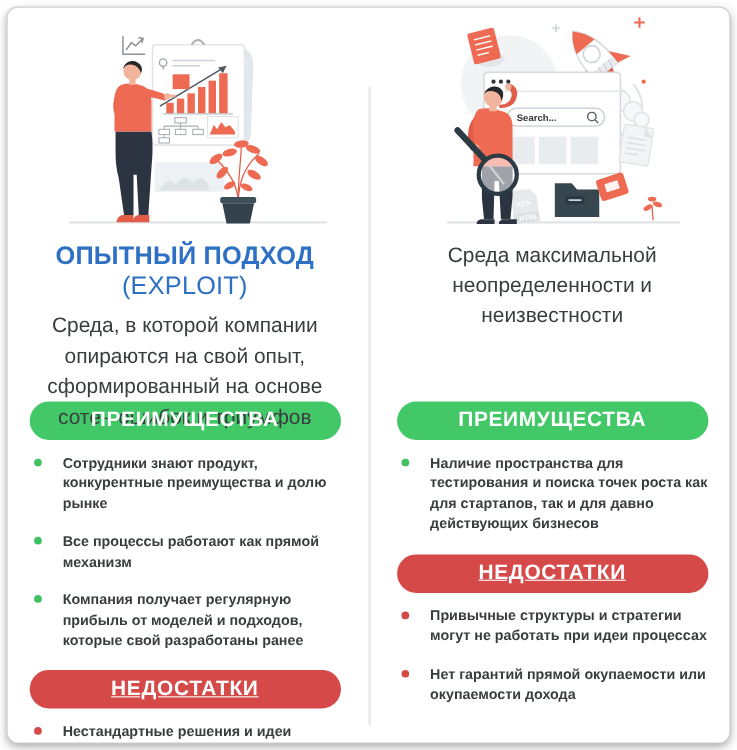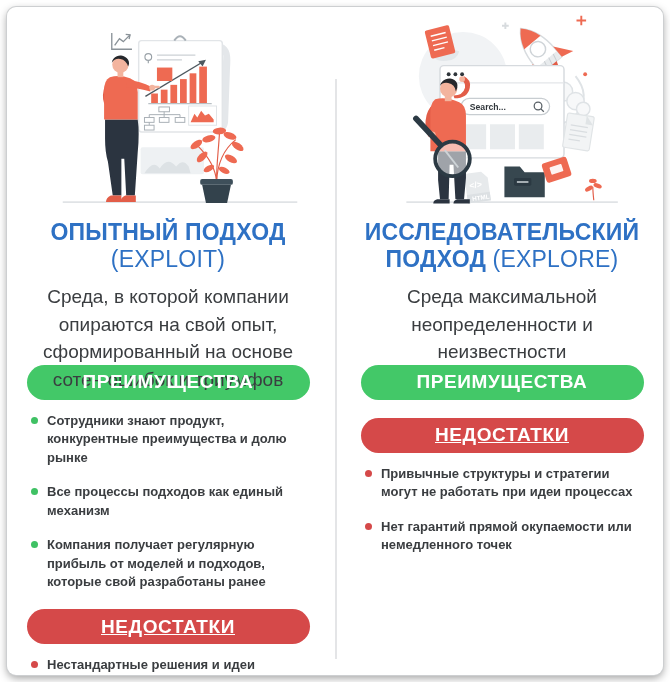"ИССЛЕДОВАТЕЛЬСКИЙ ПОДХОД (EXPLORE)" h2.title { html: <h2><span>ИССЛЕДОВАТЕЛЬСКИЙ ПОДХОД</span> <span>(EXPLORE)</span></h2> -> none }
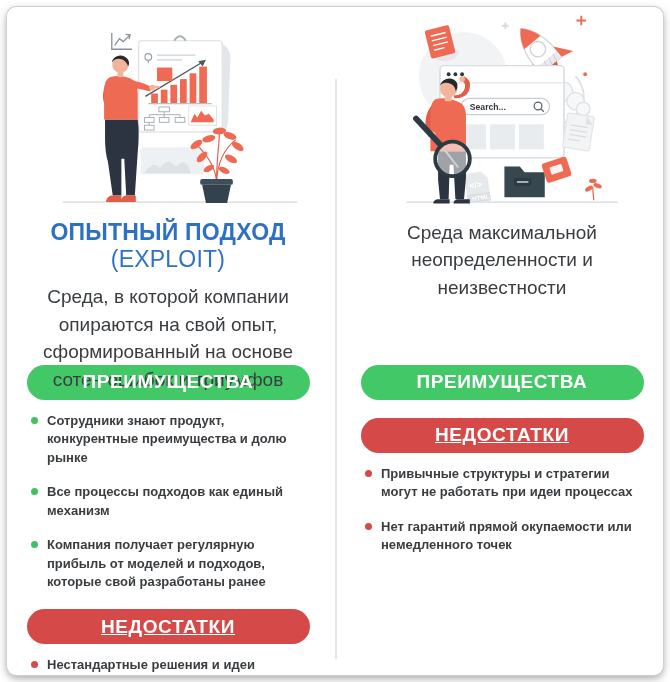"Сотрудники знают продукт, конкурентные" ul.list li { gap: 9px -> 19px }
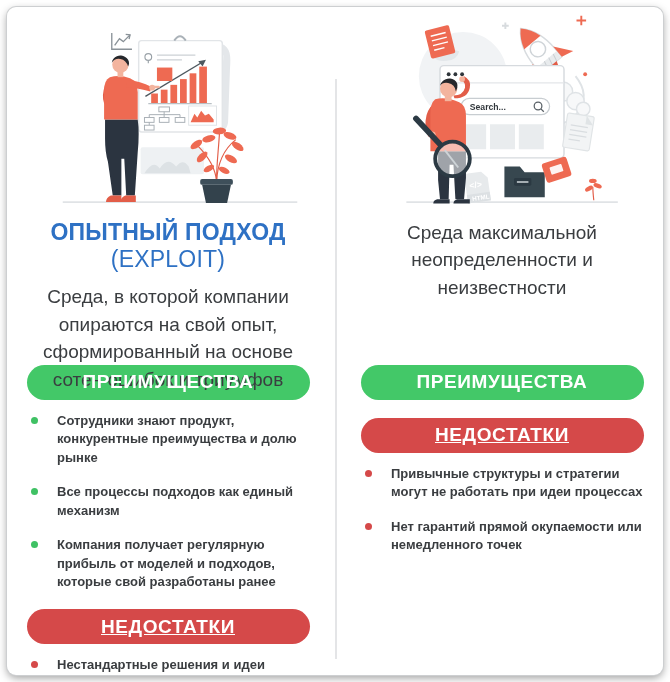"Наличие пространства для тестирования и" ul.list { html: none -> <ul> <li> <span></span> <p>Наличие пространства для тестирования и поиска точек роста как для стартапов, так и для давно действующих бизнесов</p> </li> </ul> }
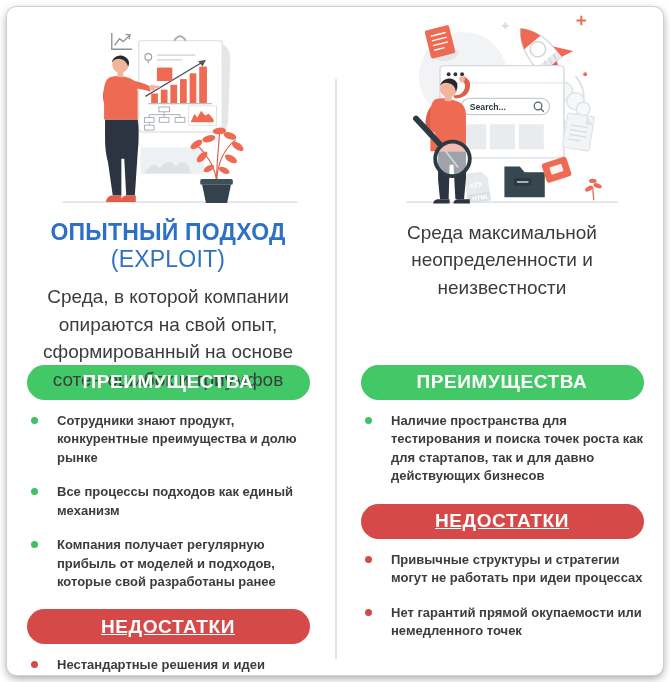"Все процессы подходов как единый" p { text: подходов как единый -> работают как прямой }
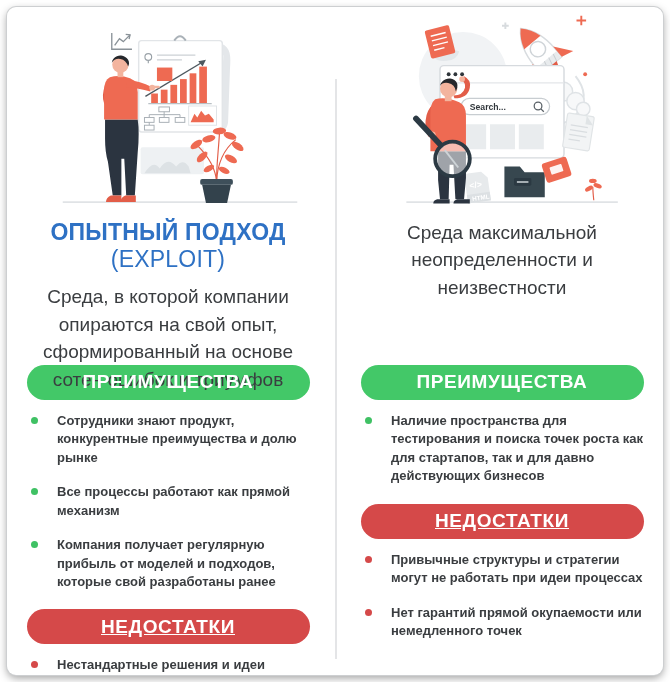"Нет гарантий прямой окупаемости или" p { text: немедленного точек -> окупаемости дохода }
